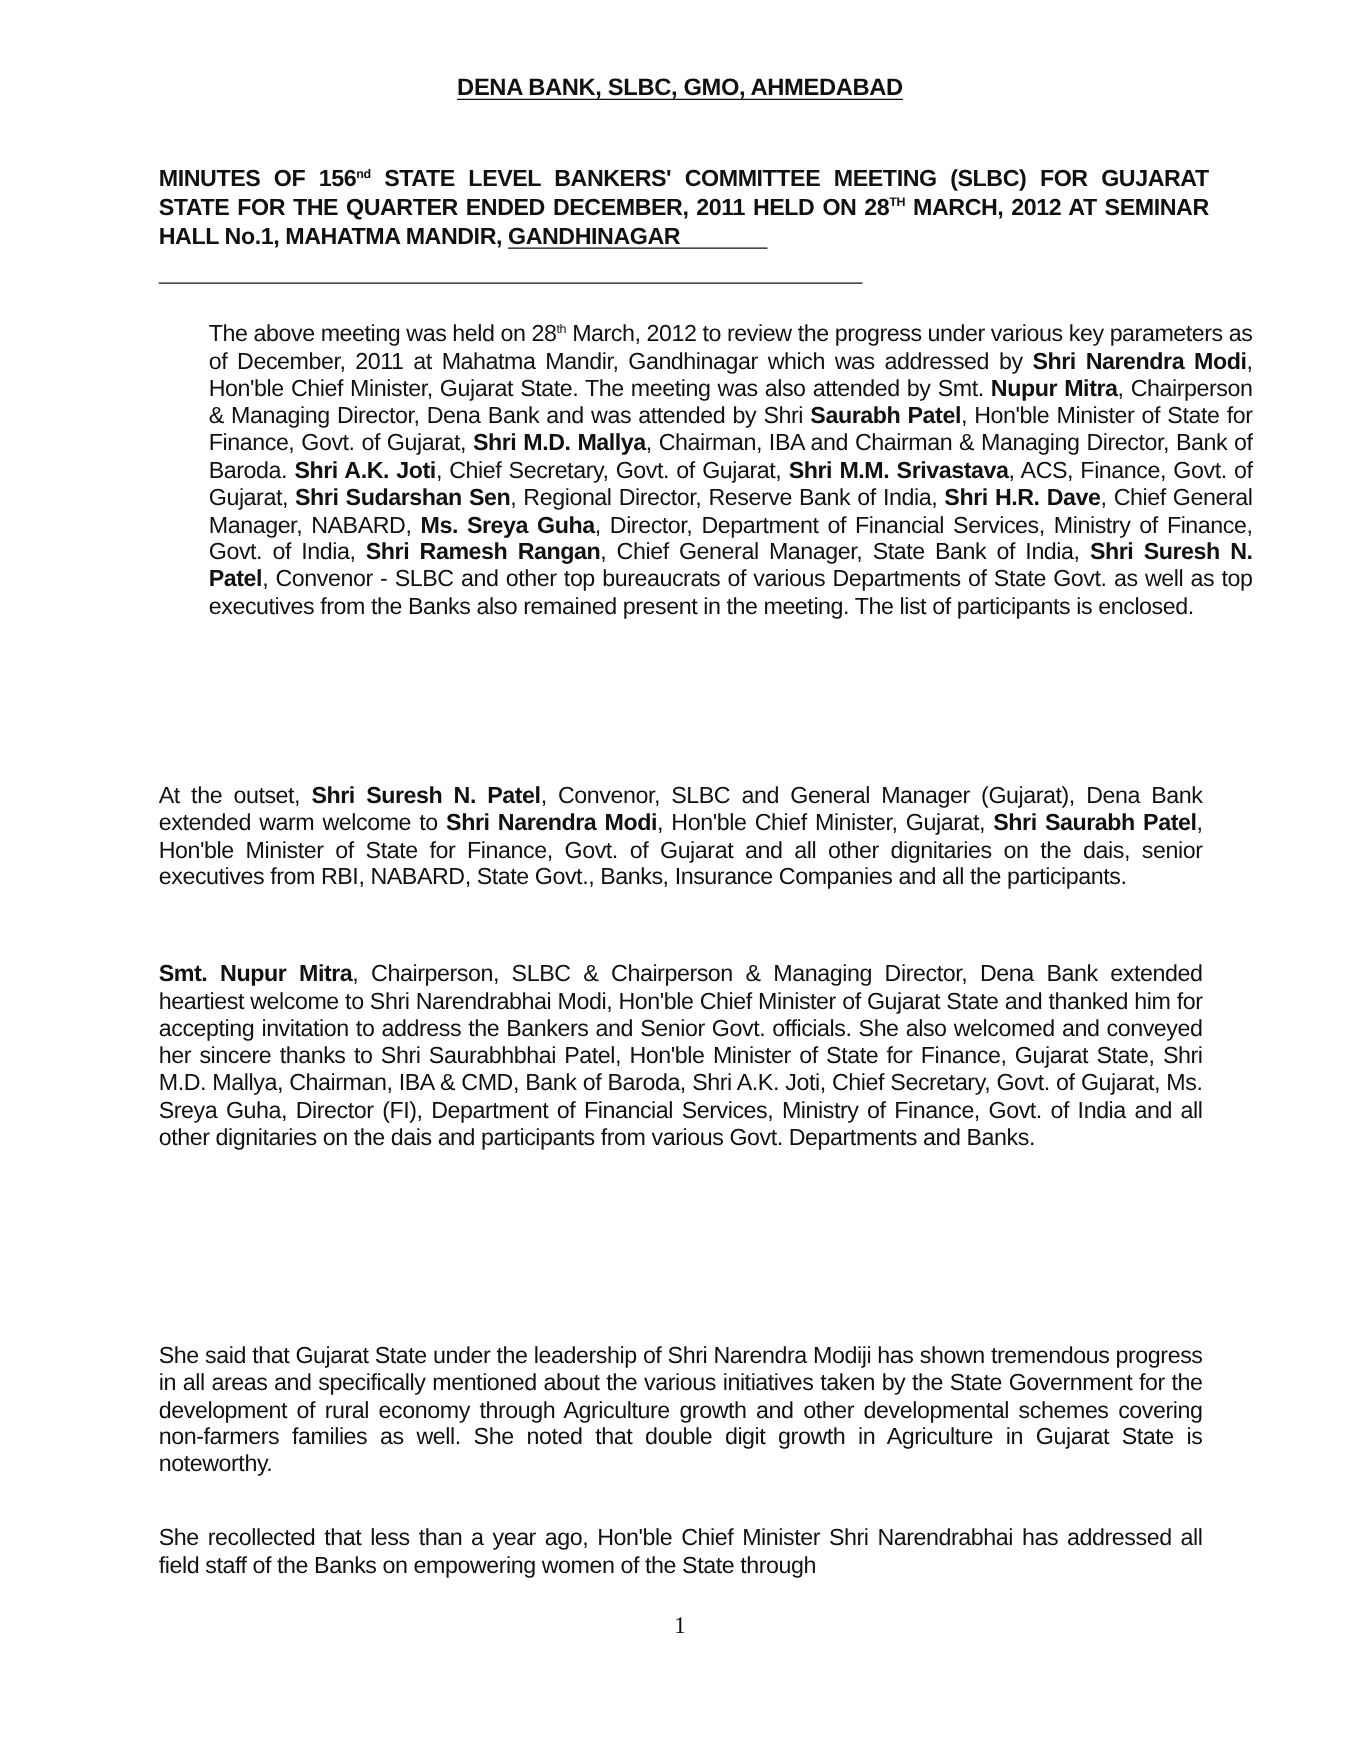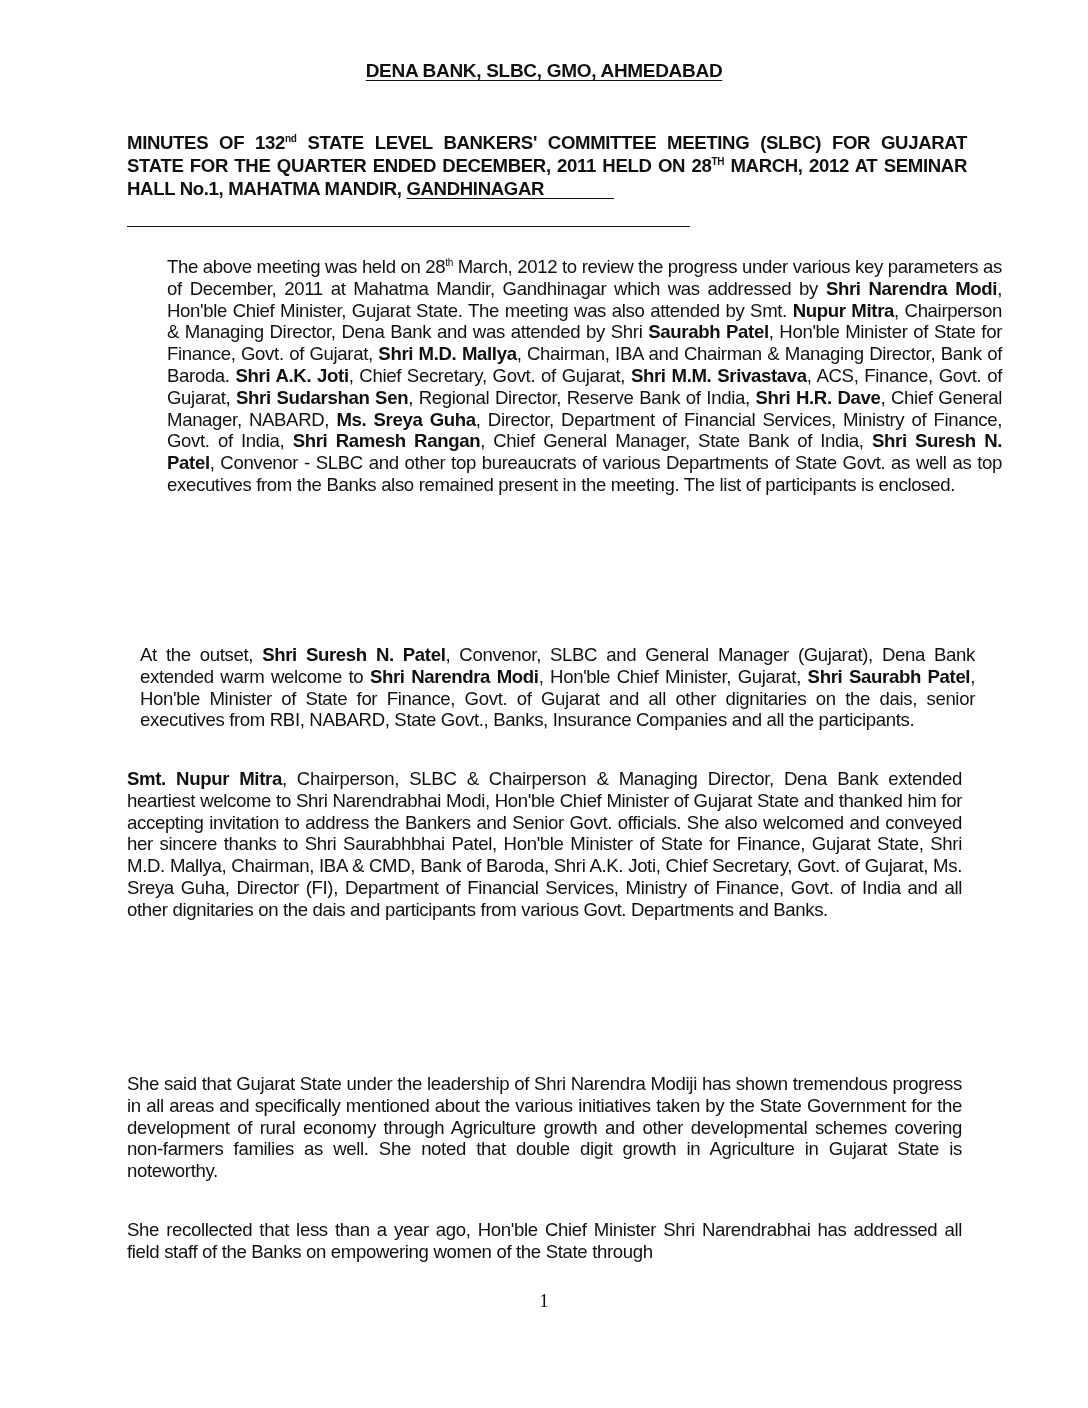"MINUTES OF 132" span { text: 132 -> 156 }
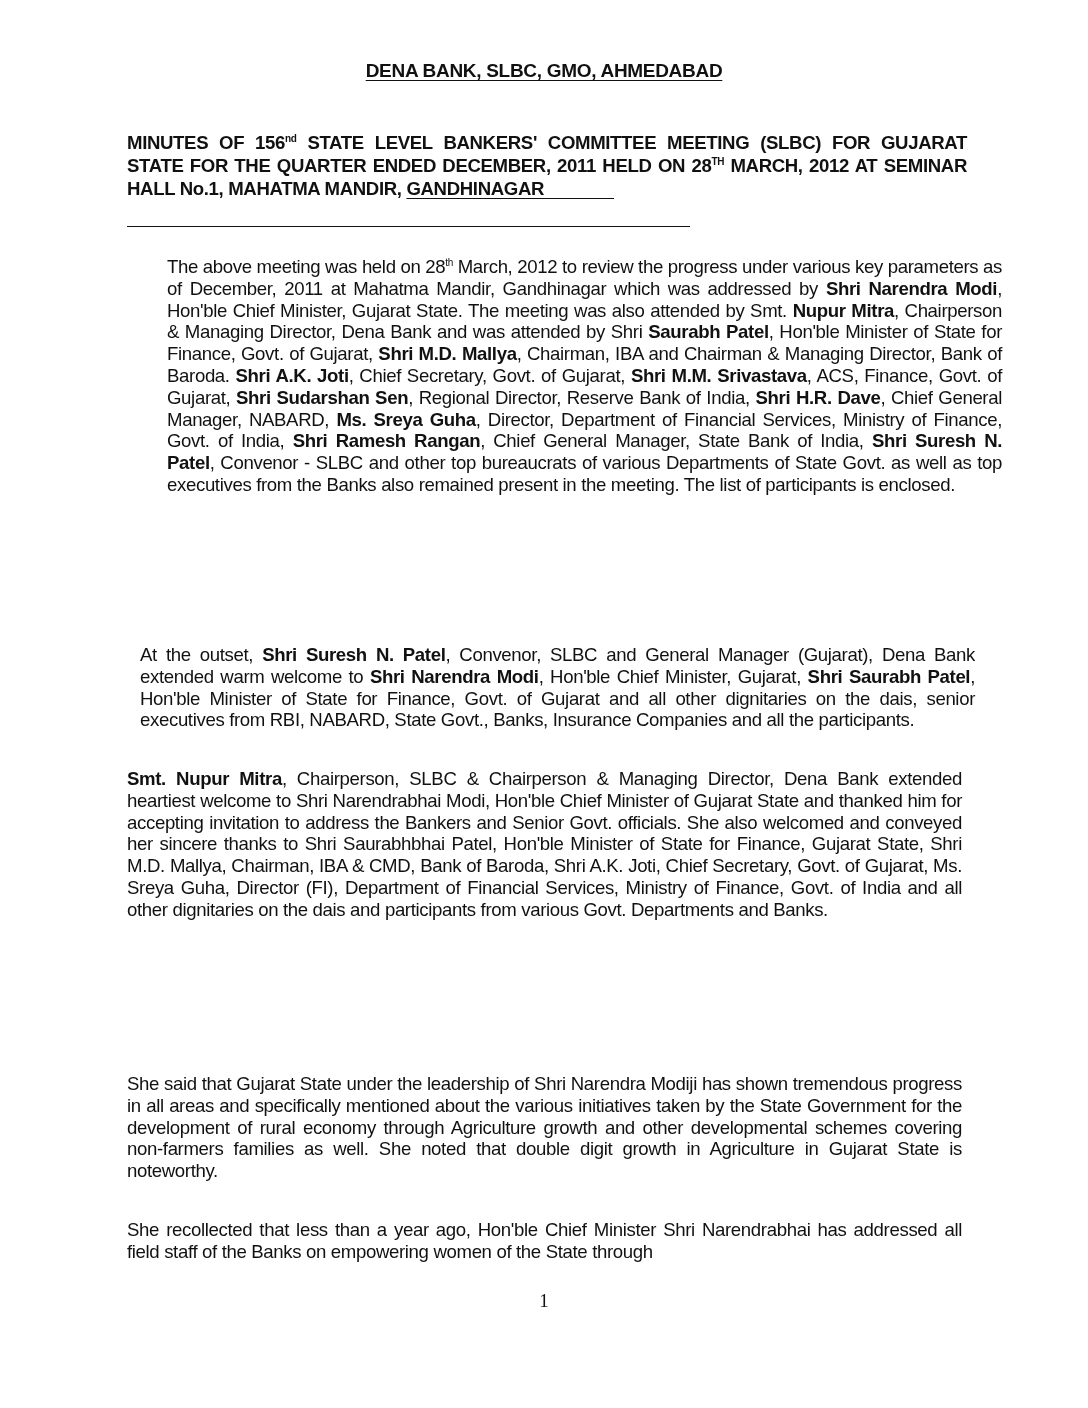"At the outset, Shri Suresh" #p2 { margin-left: 13px -> none; top: 644px -> 625px }
